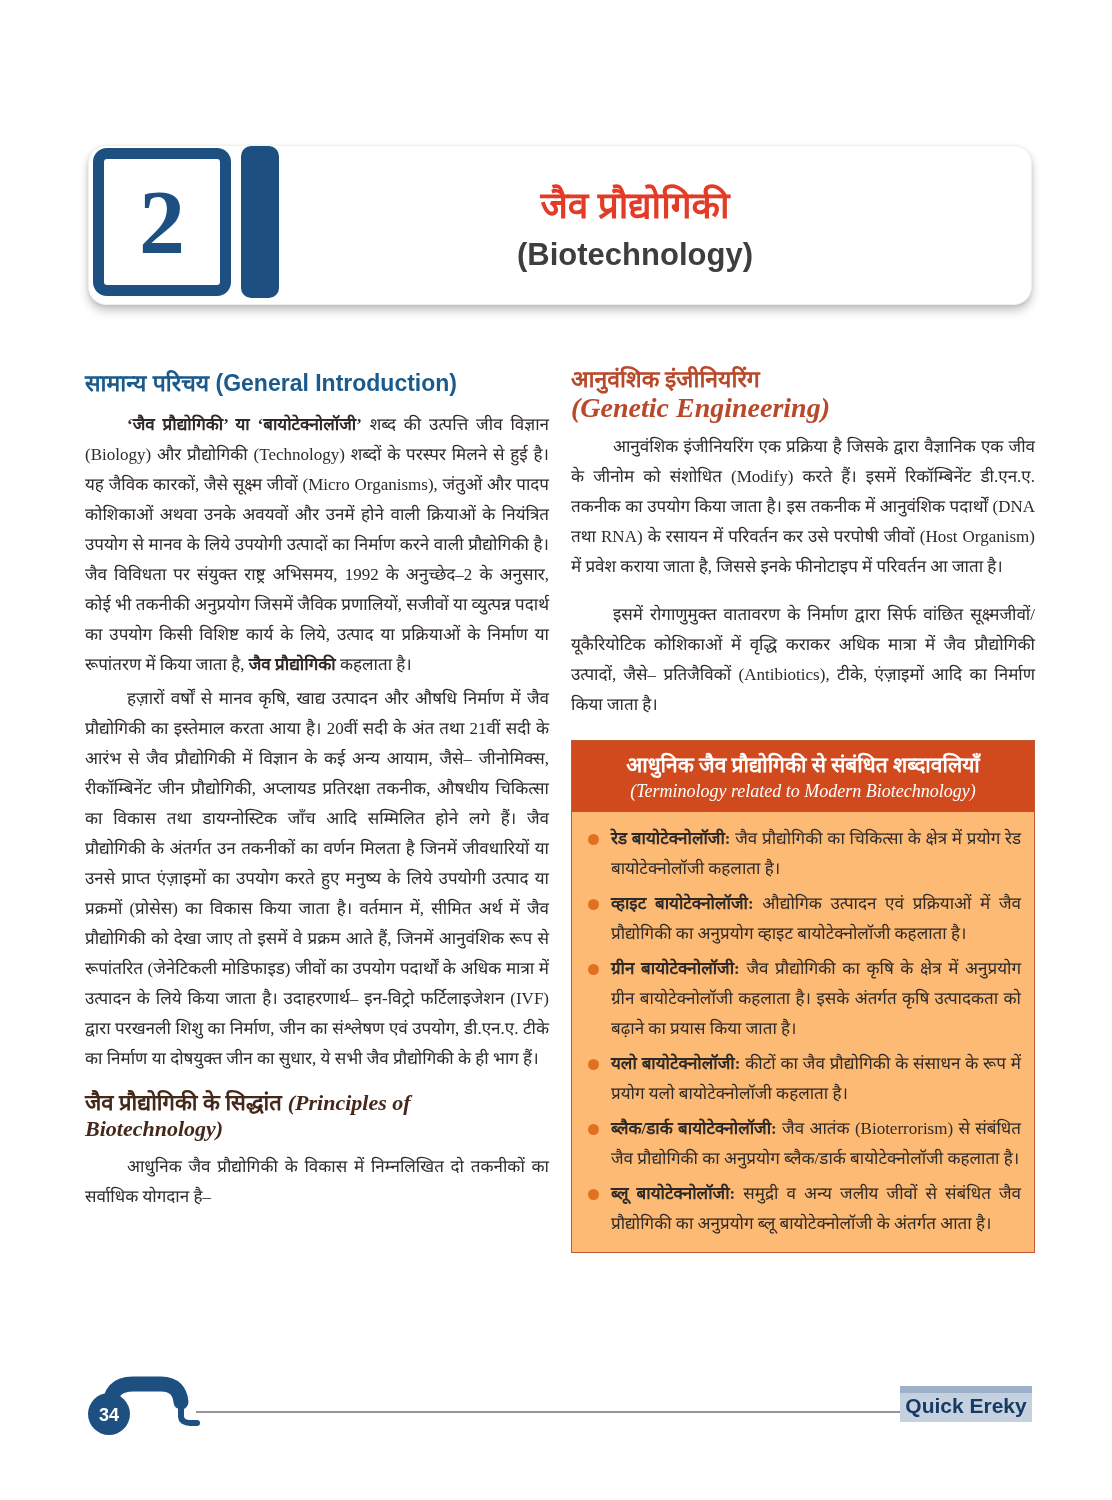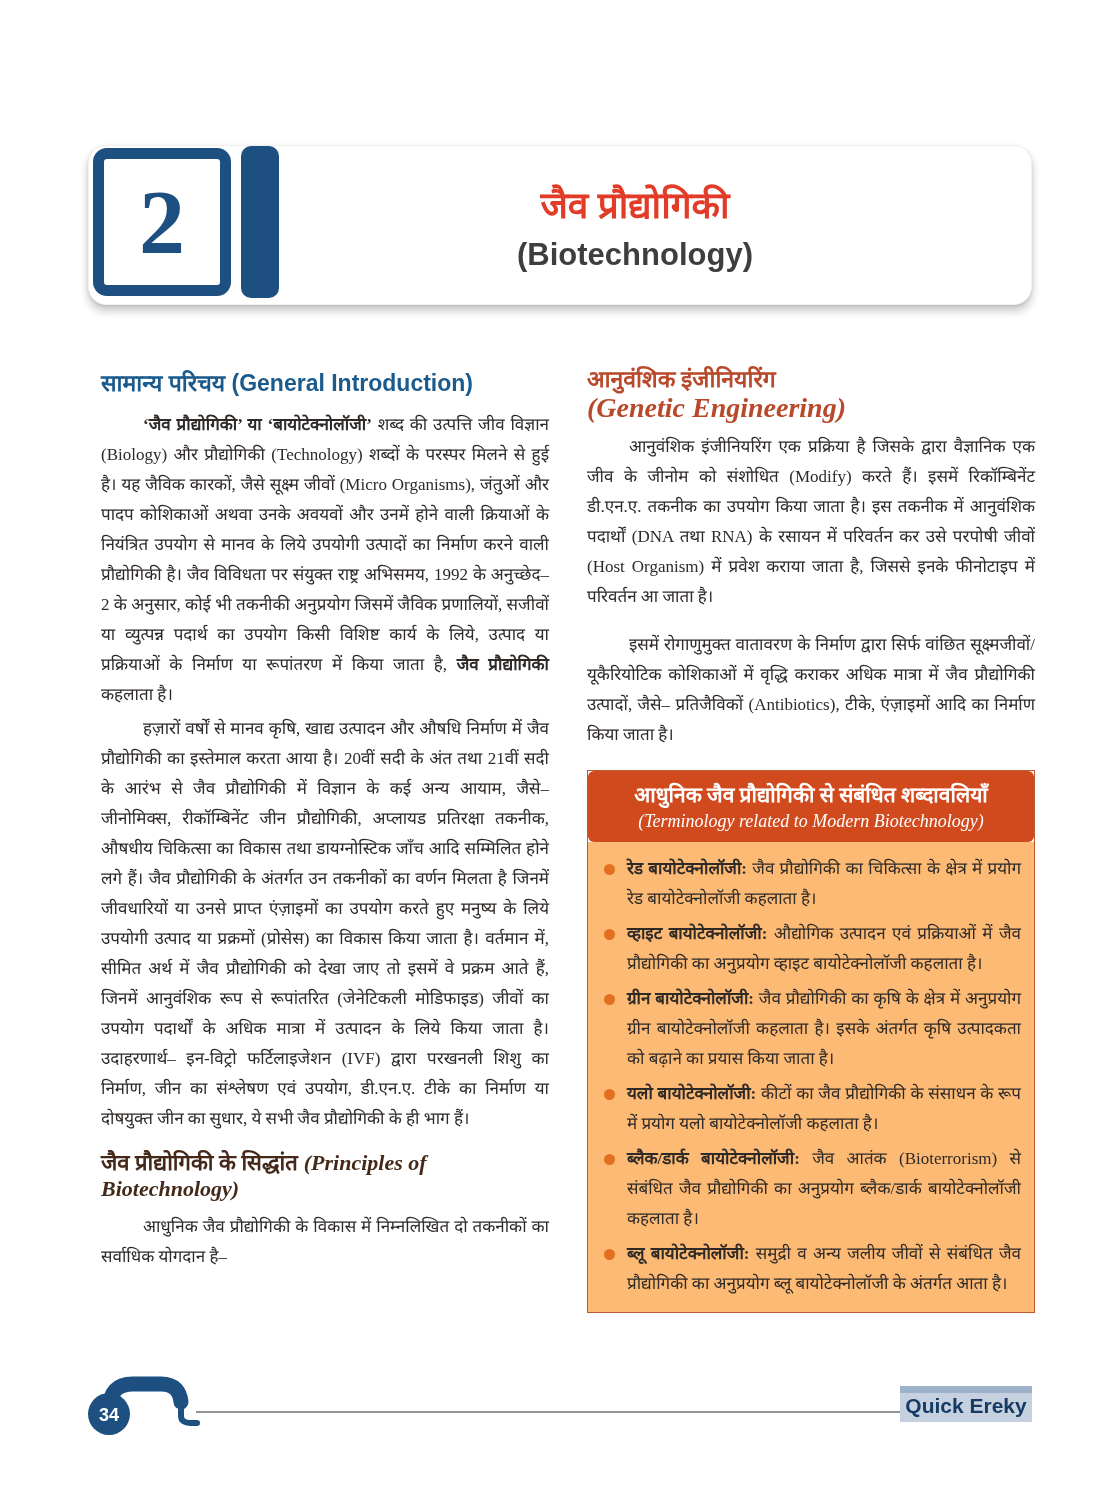"सामान्य परिचय (General Introduction)" .col { margin-left: 16px -> none }
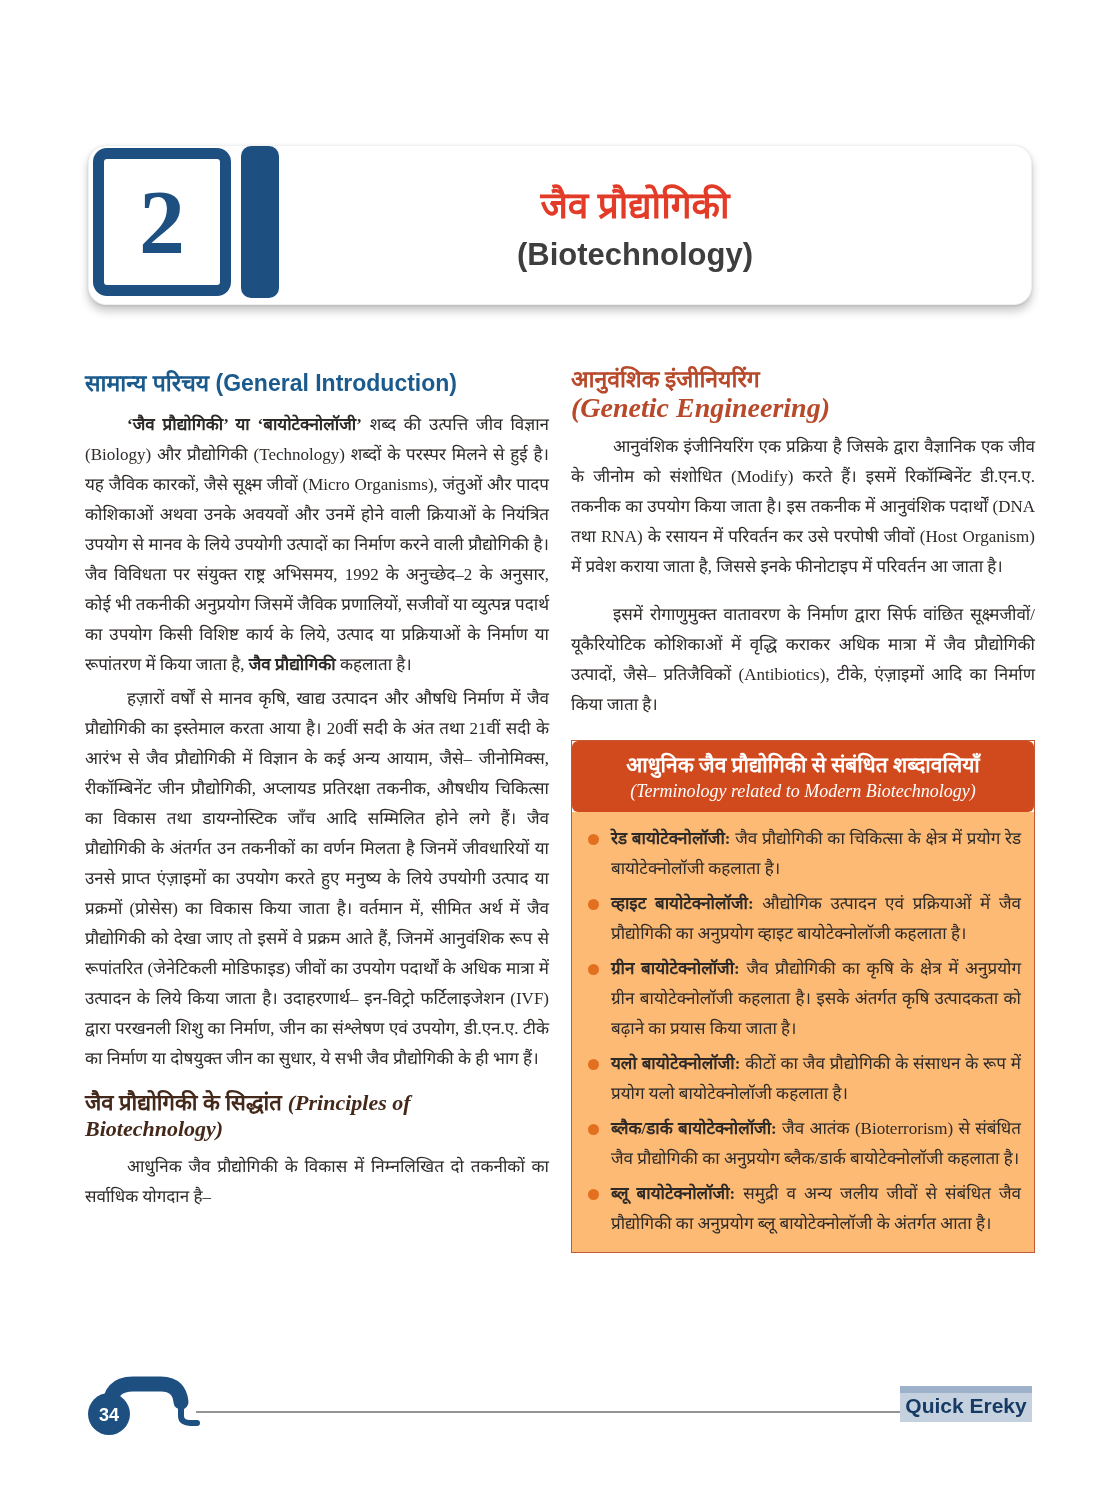"आधुनिक जैव प्रौद्योगिकी से संबंधित" .term-header { border-radius: 6px -> none }
